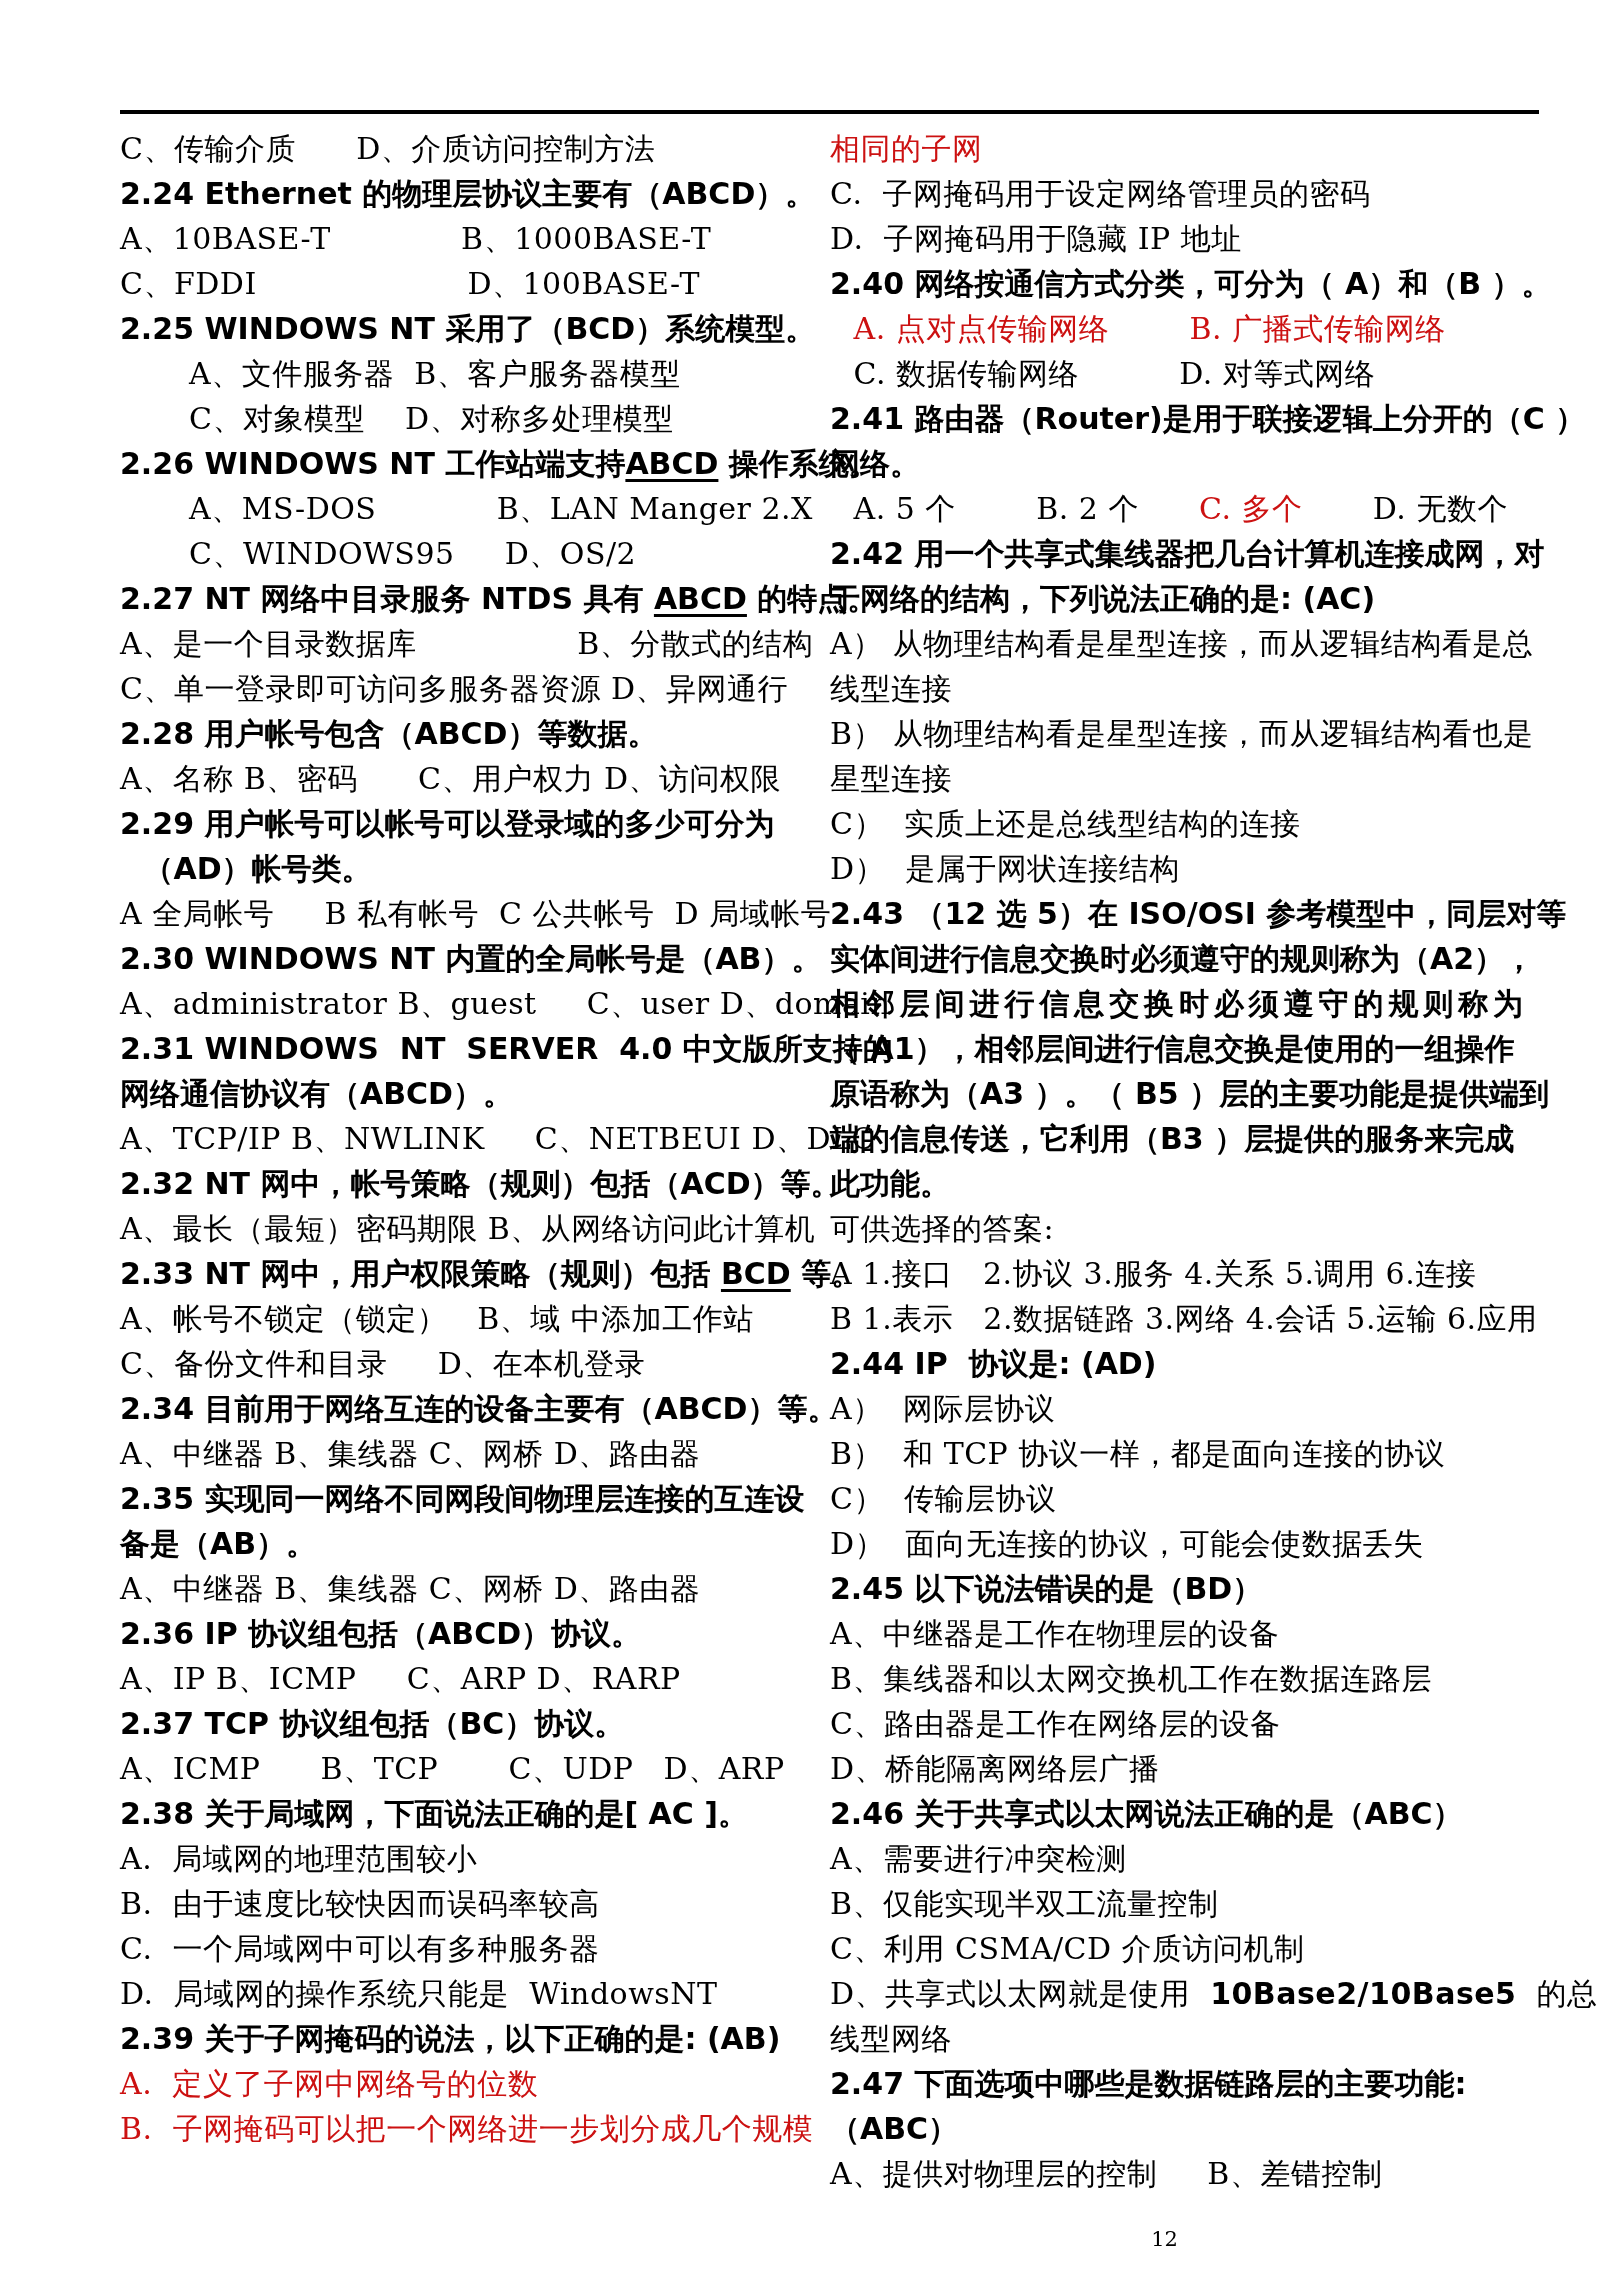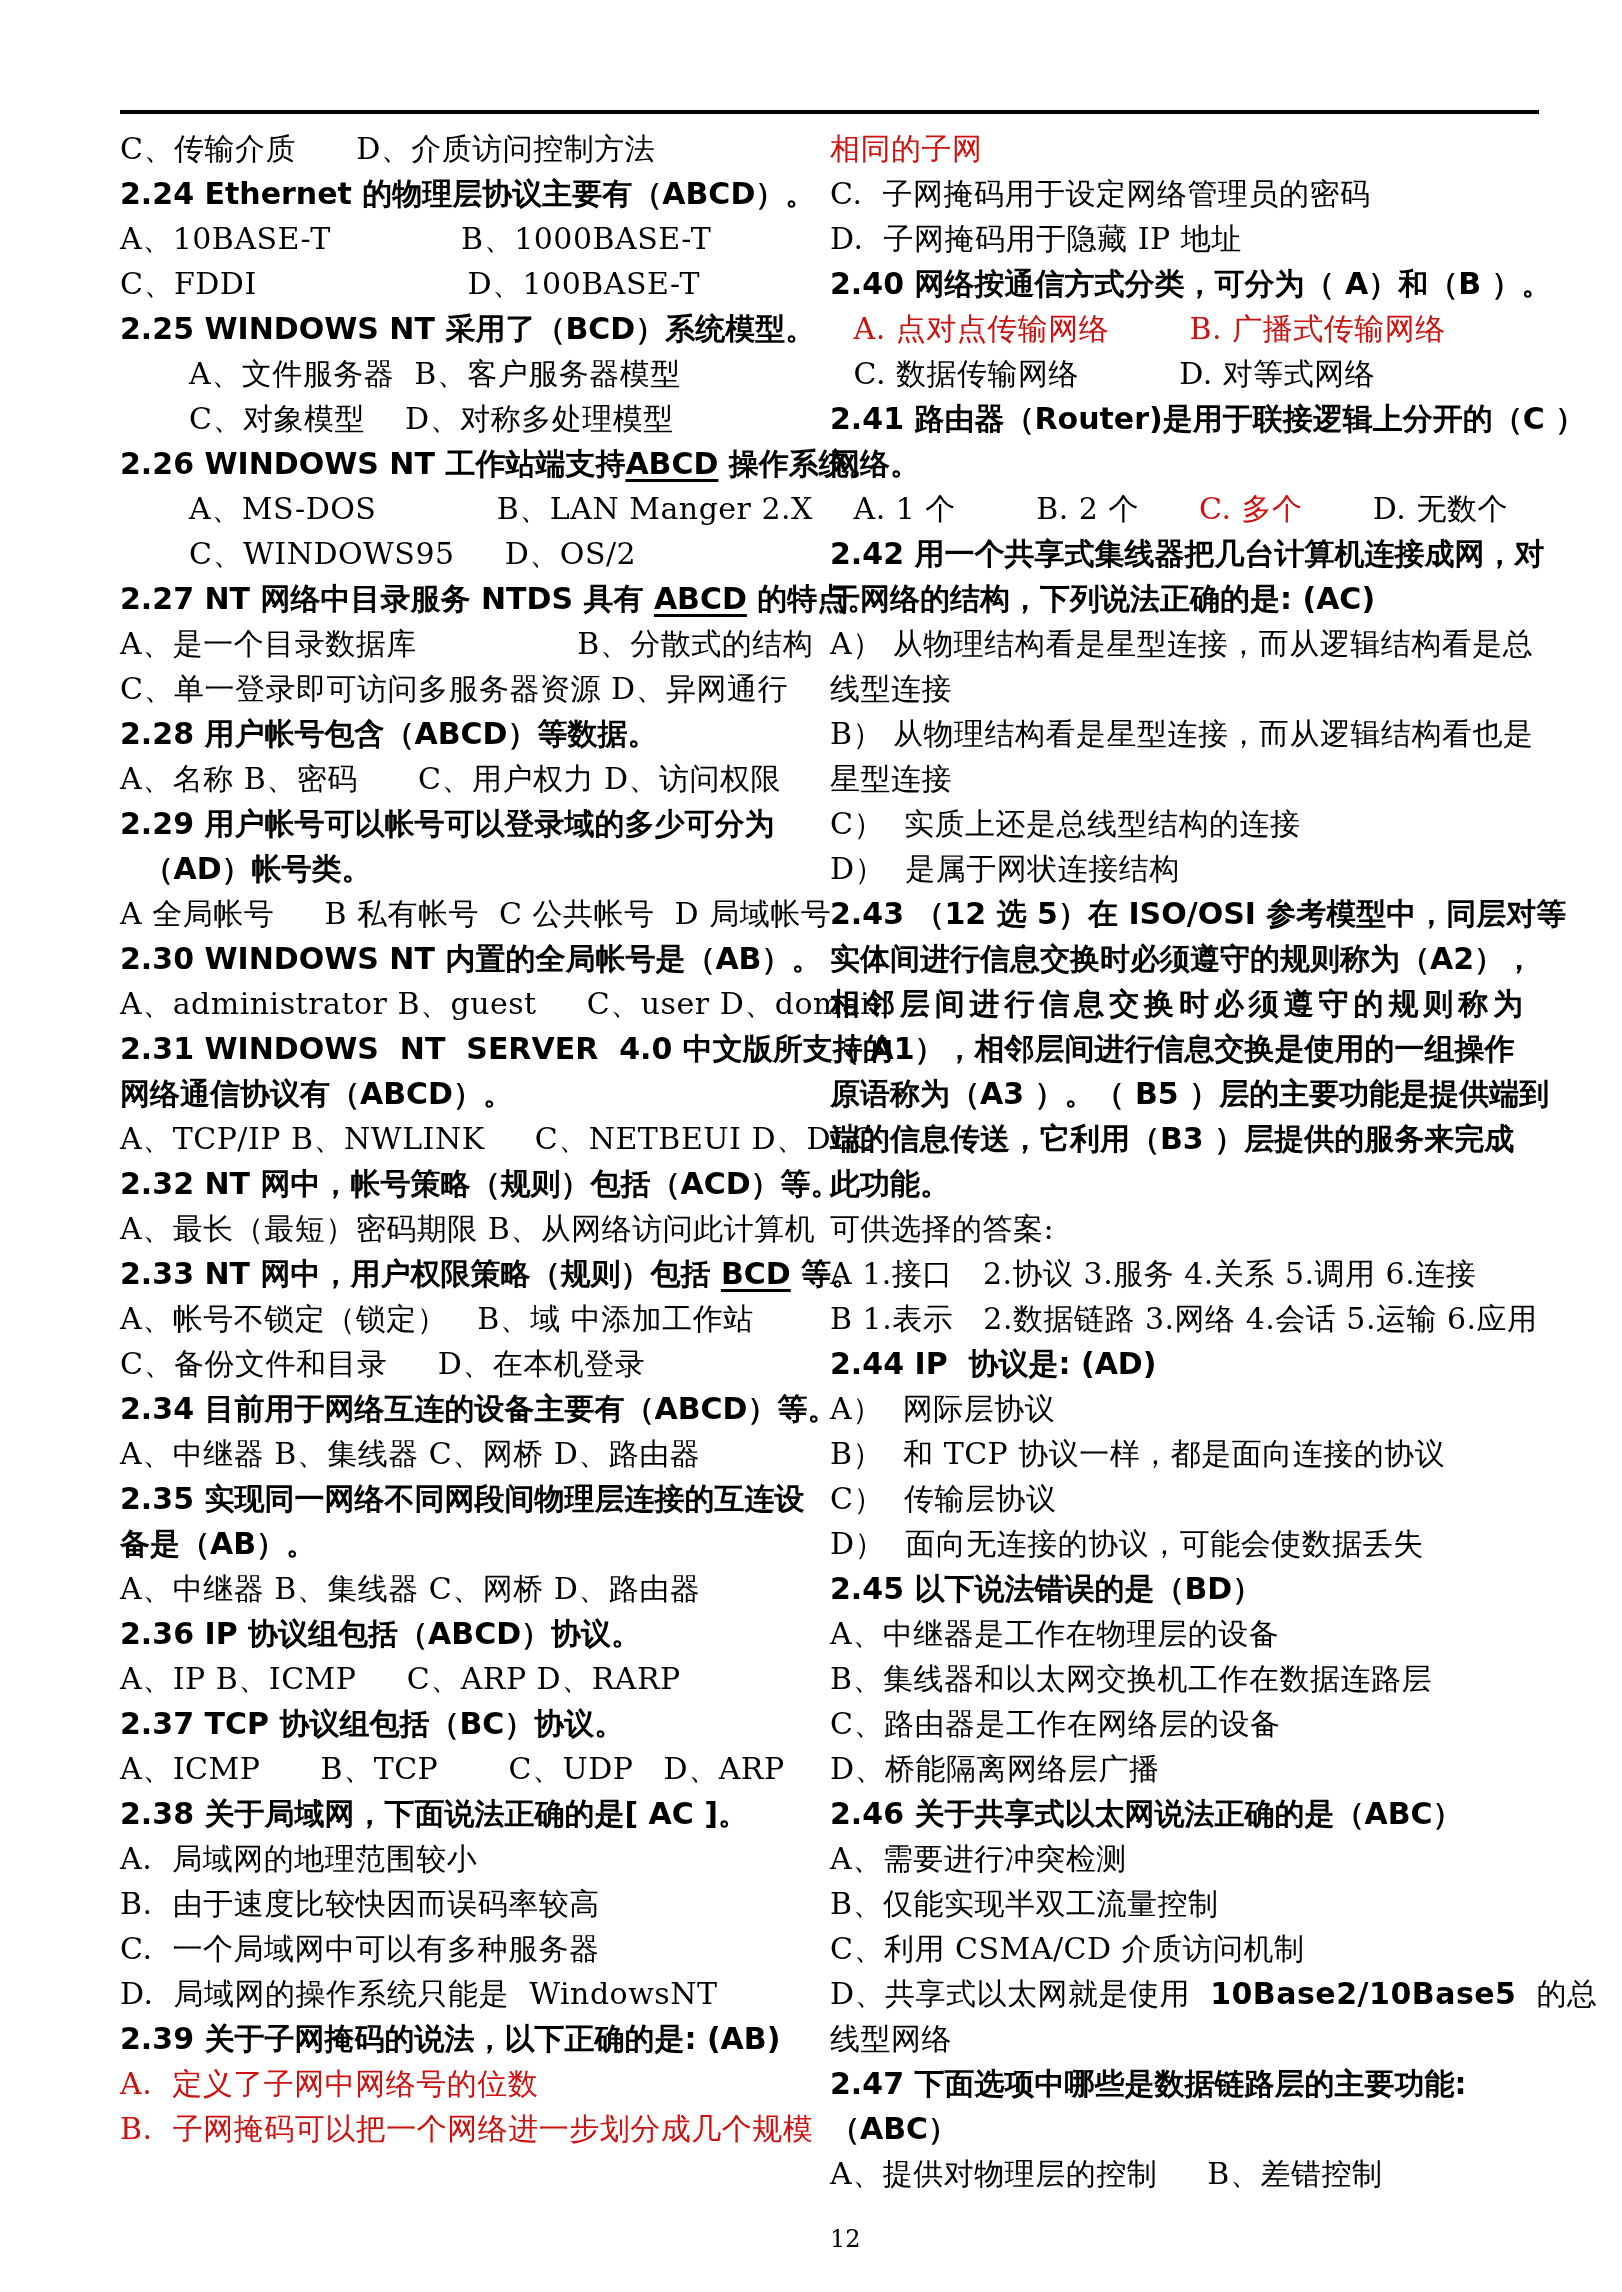"A. 1 个 B. 2" span { text: 1 -> 5 }
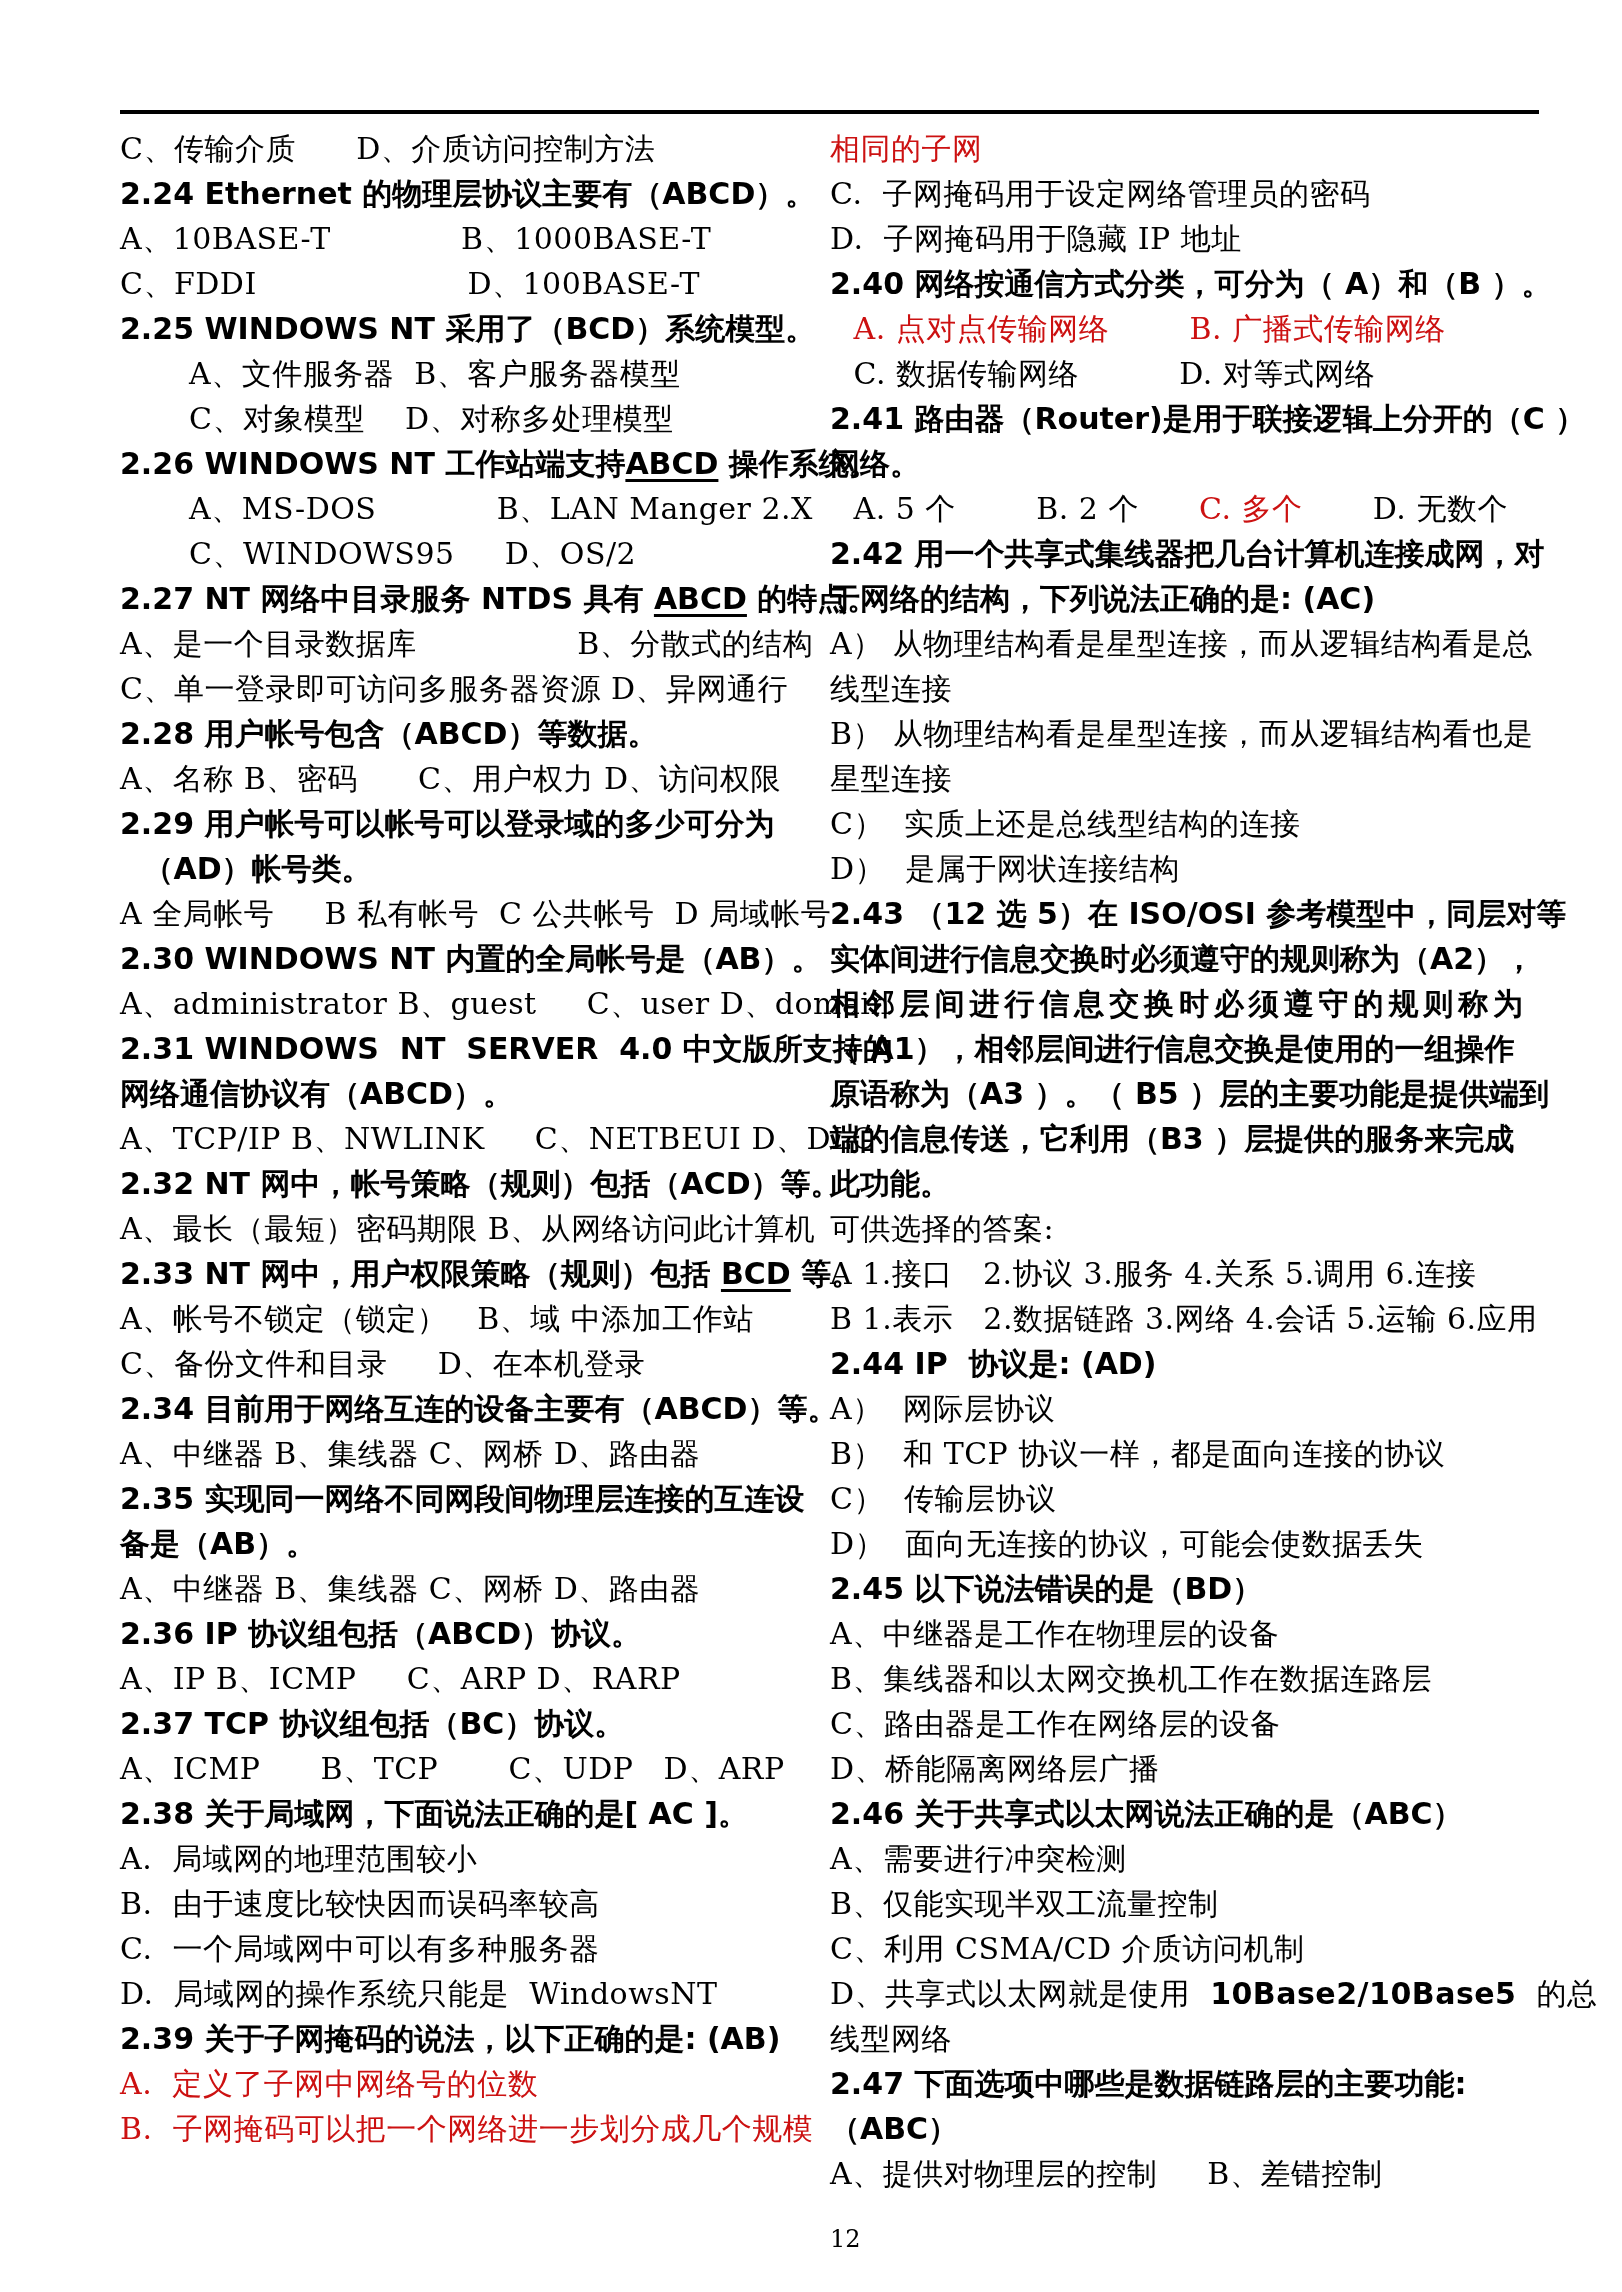"12" .page-num { font-size: 24px -> 21px; text-align: left -> center }
